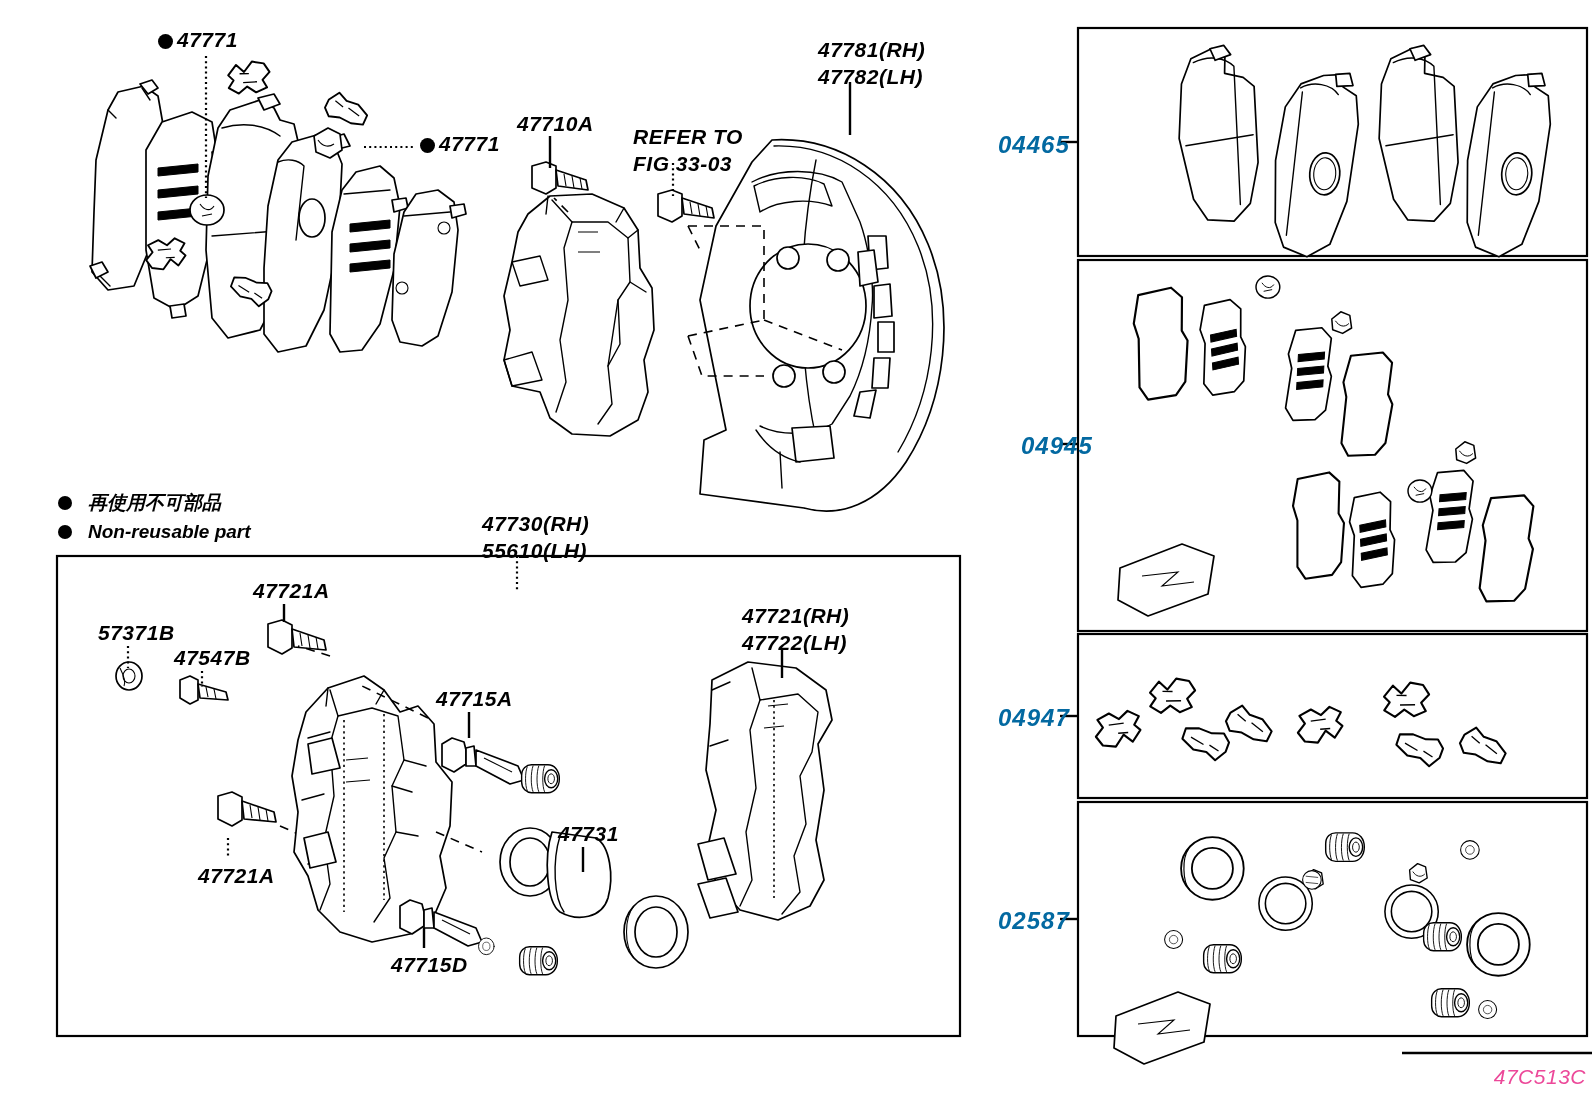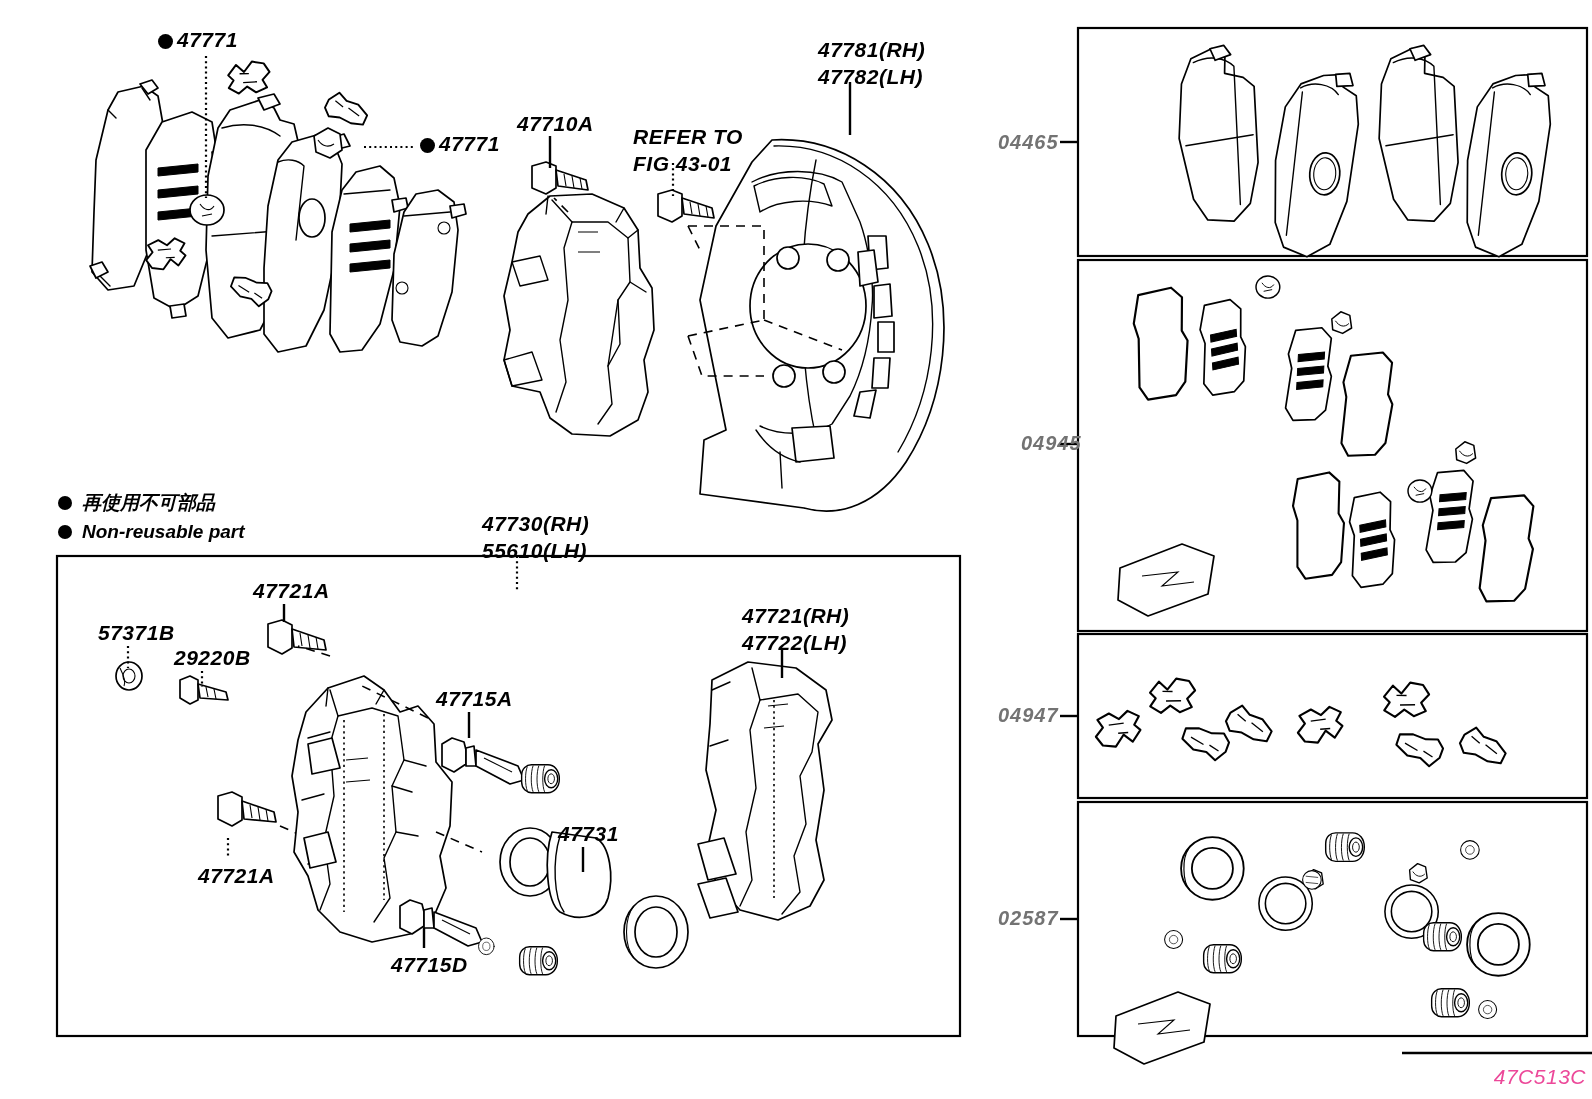"REFER TO" div.lbl { text: 43-01 -> 33-03 }
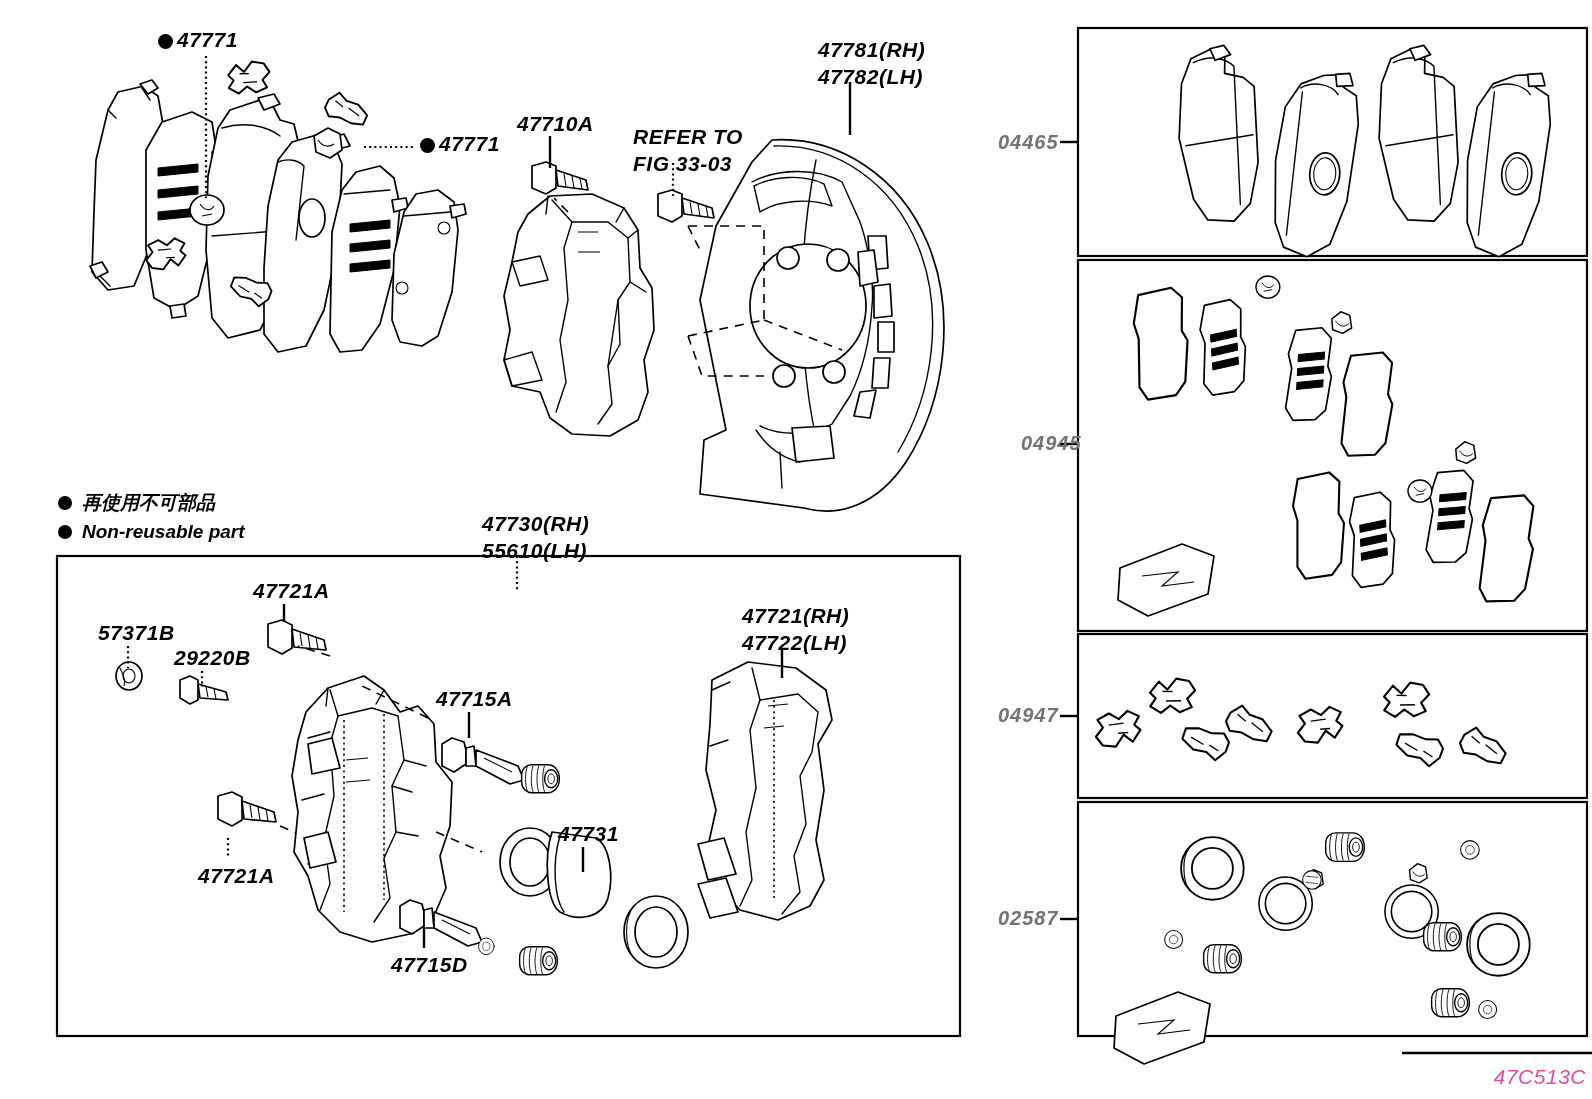"04465" .kit { color: #737373 -> #0369a1; font-size: 20px -> 24px }
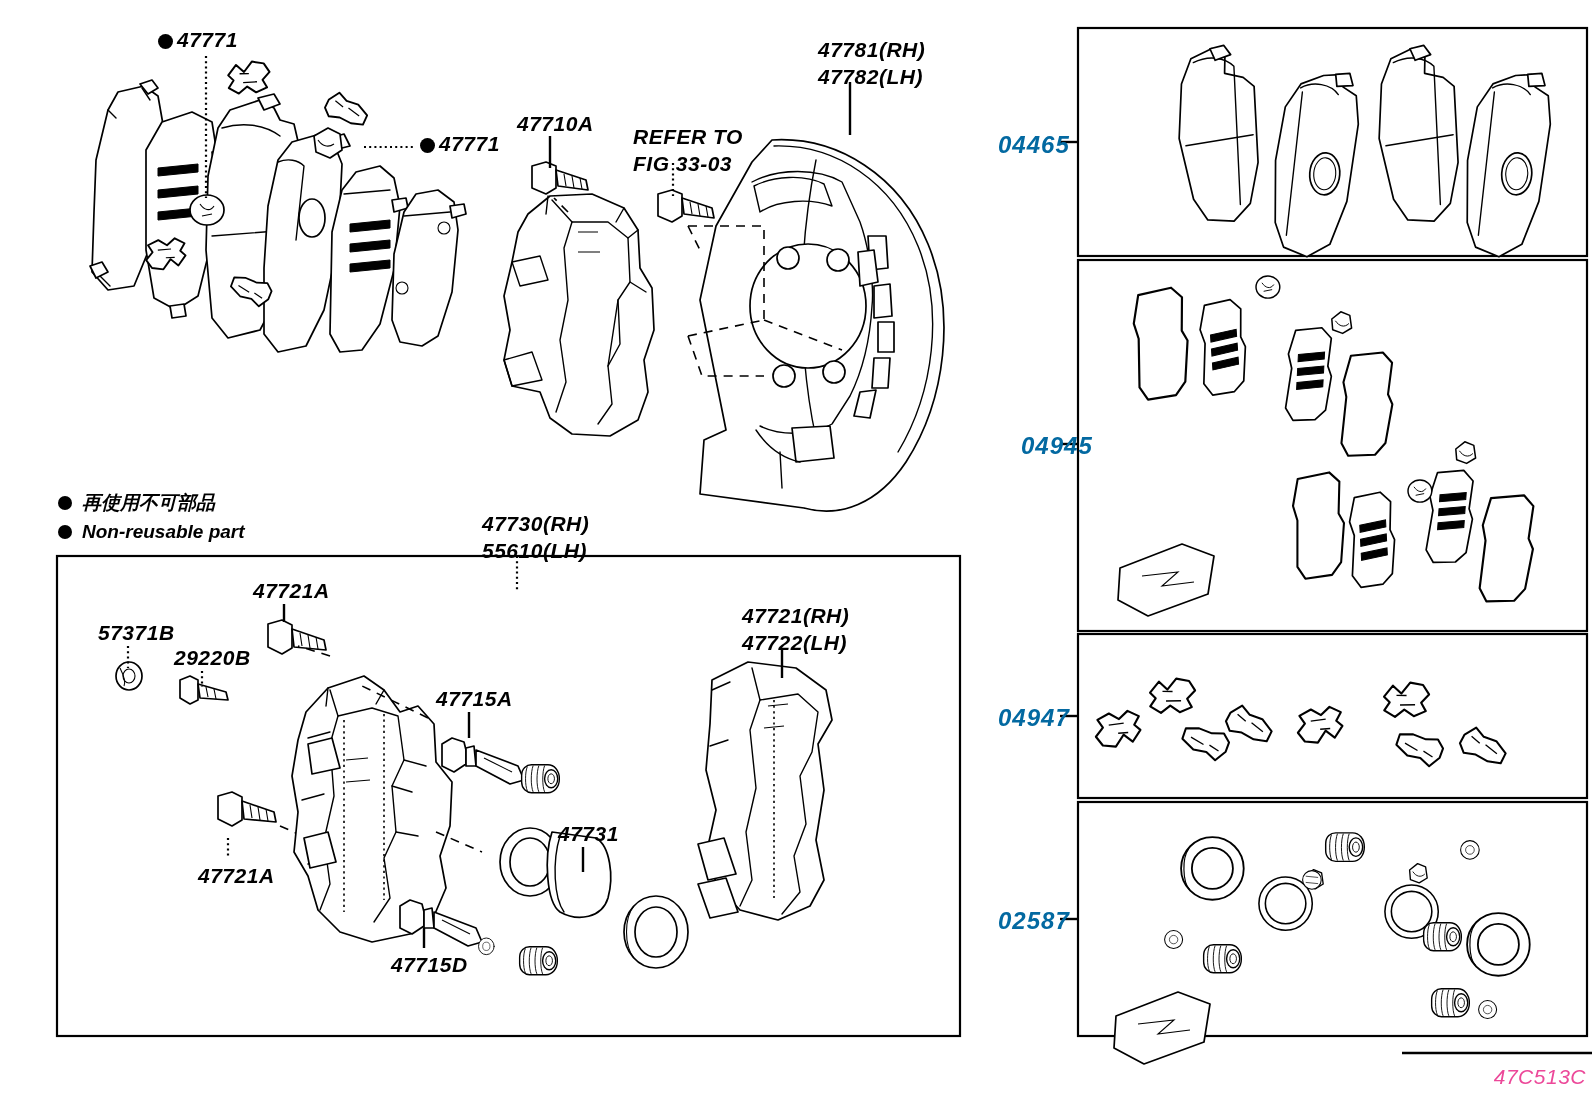"再使用不可部品" .legend .row { gap: 10px -> 16px }
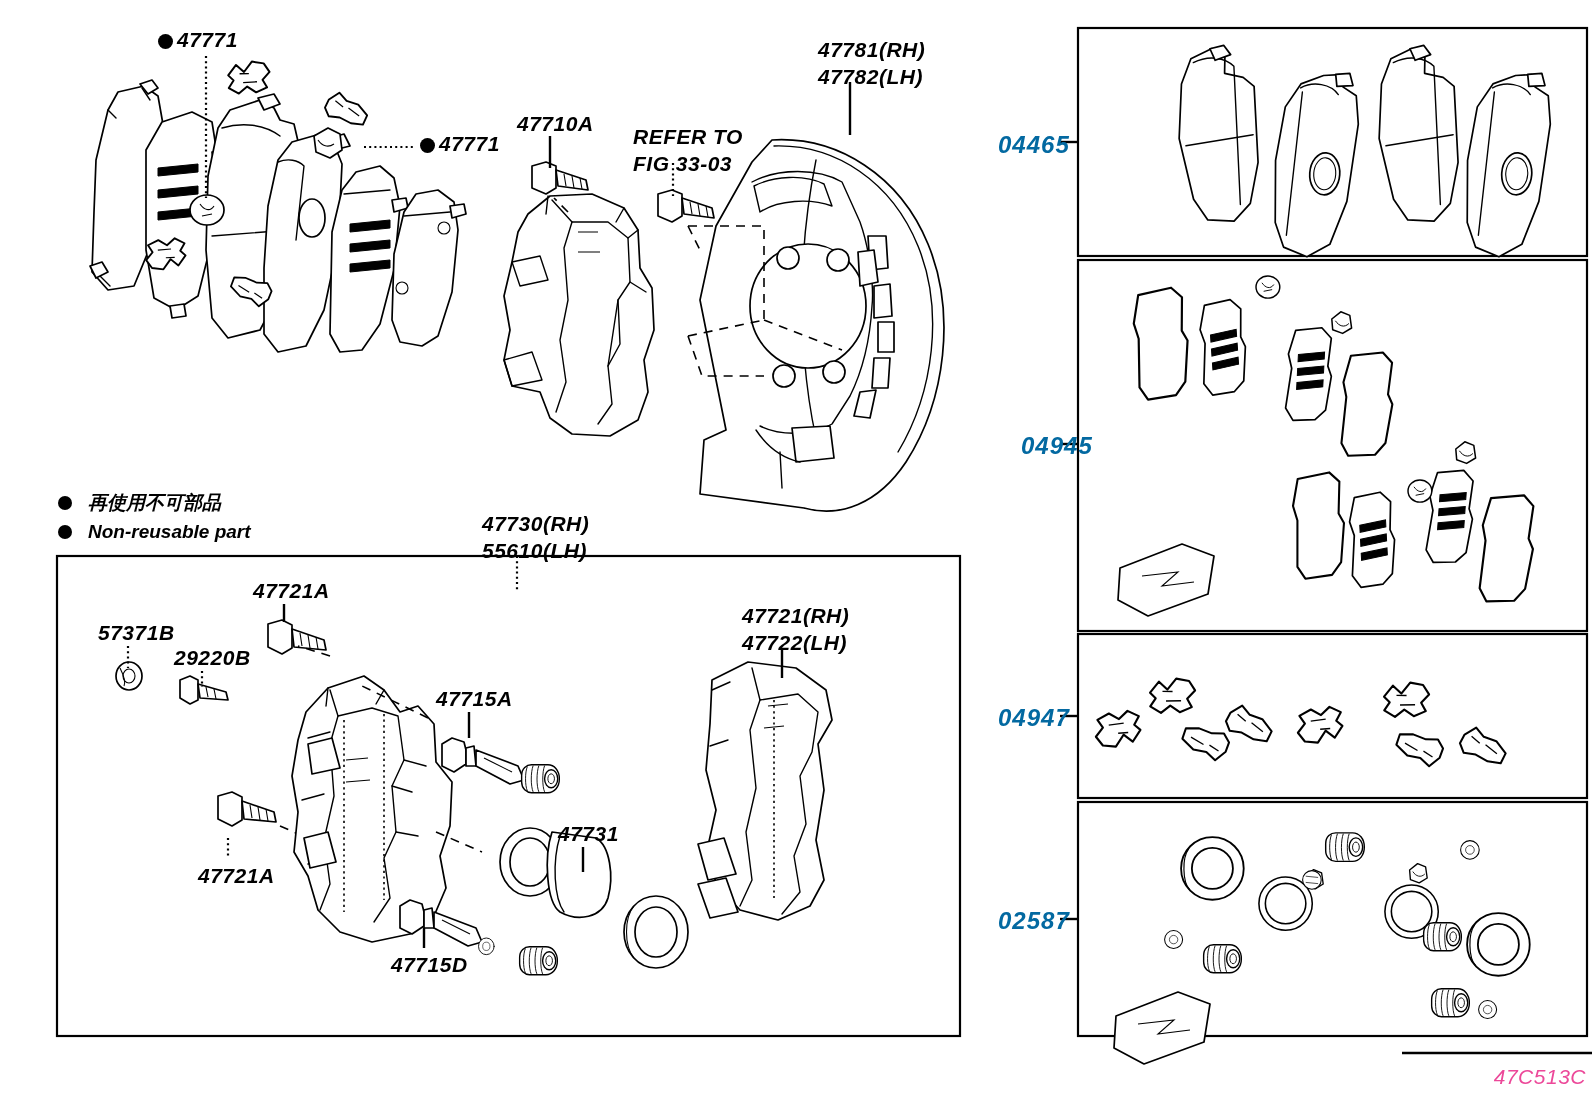"29220B" div.lbl { text: 29220B -> 47547B }
